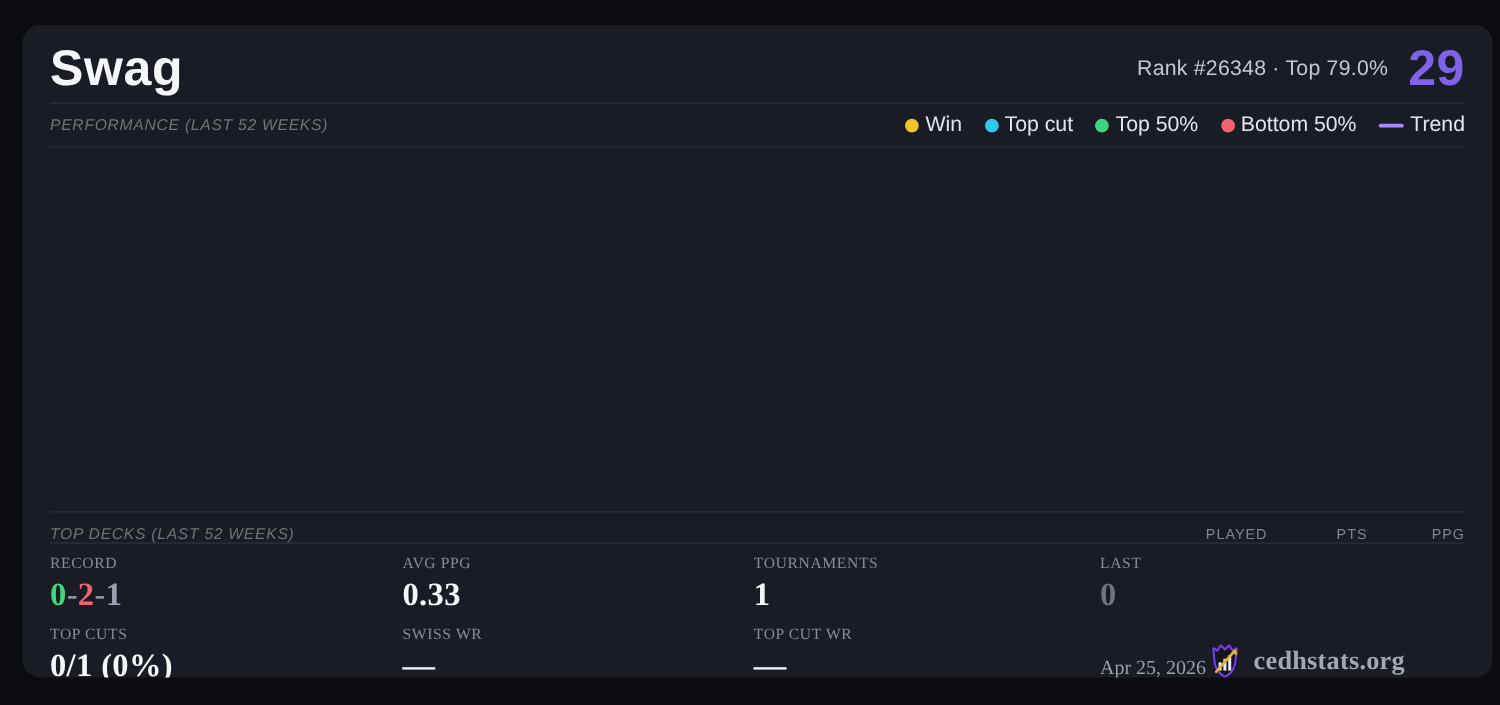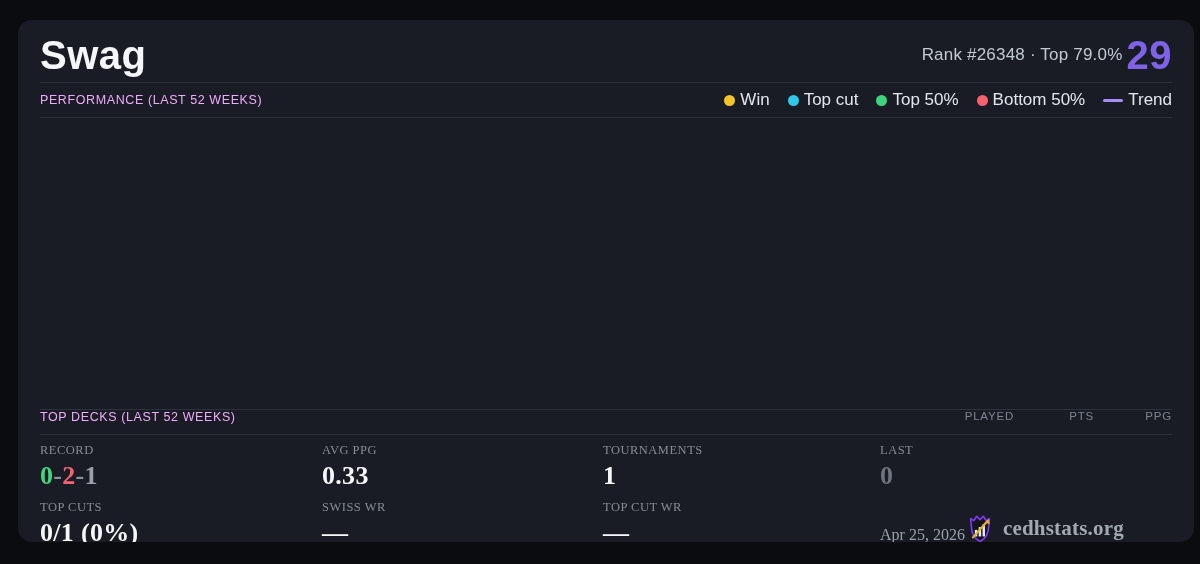"Rank #26348 · Top 79.0%" .header-right { gap: 4px -> 16px }
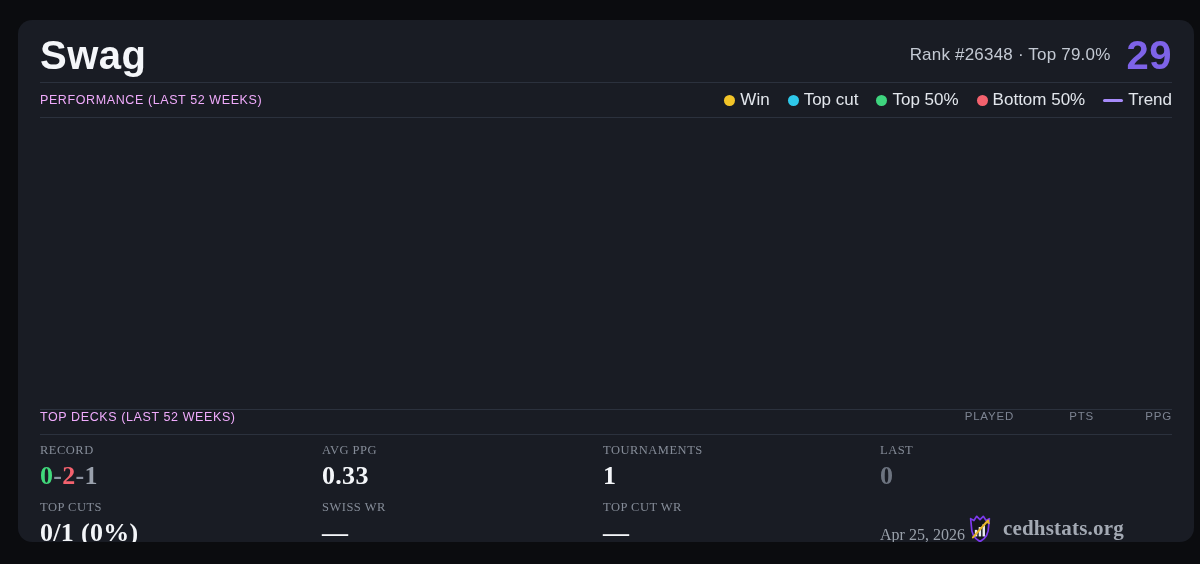"PERFORMANCE (LAST 52 WEEKS)" .section-label { color: #f0abfc -> #737373; font-style: none -> italic }
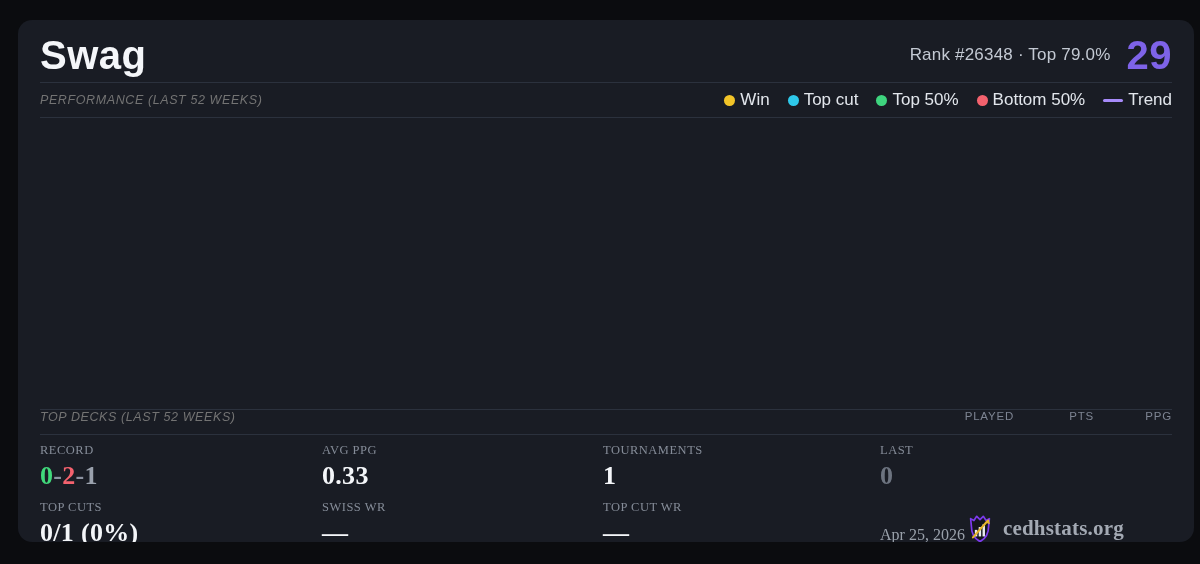"TOP DECKS (LAST 52 WEEKS)" .topdecks-row { align-items: flex-start -> flex-end }
